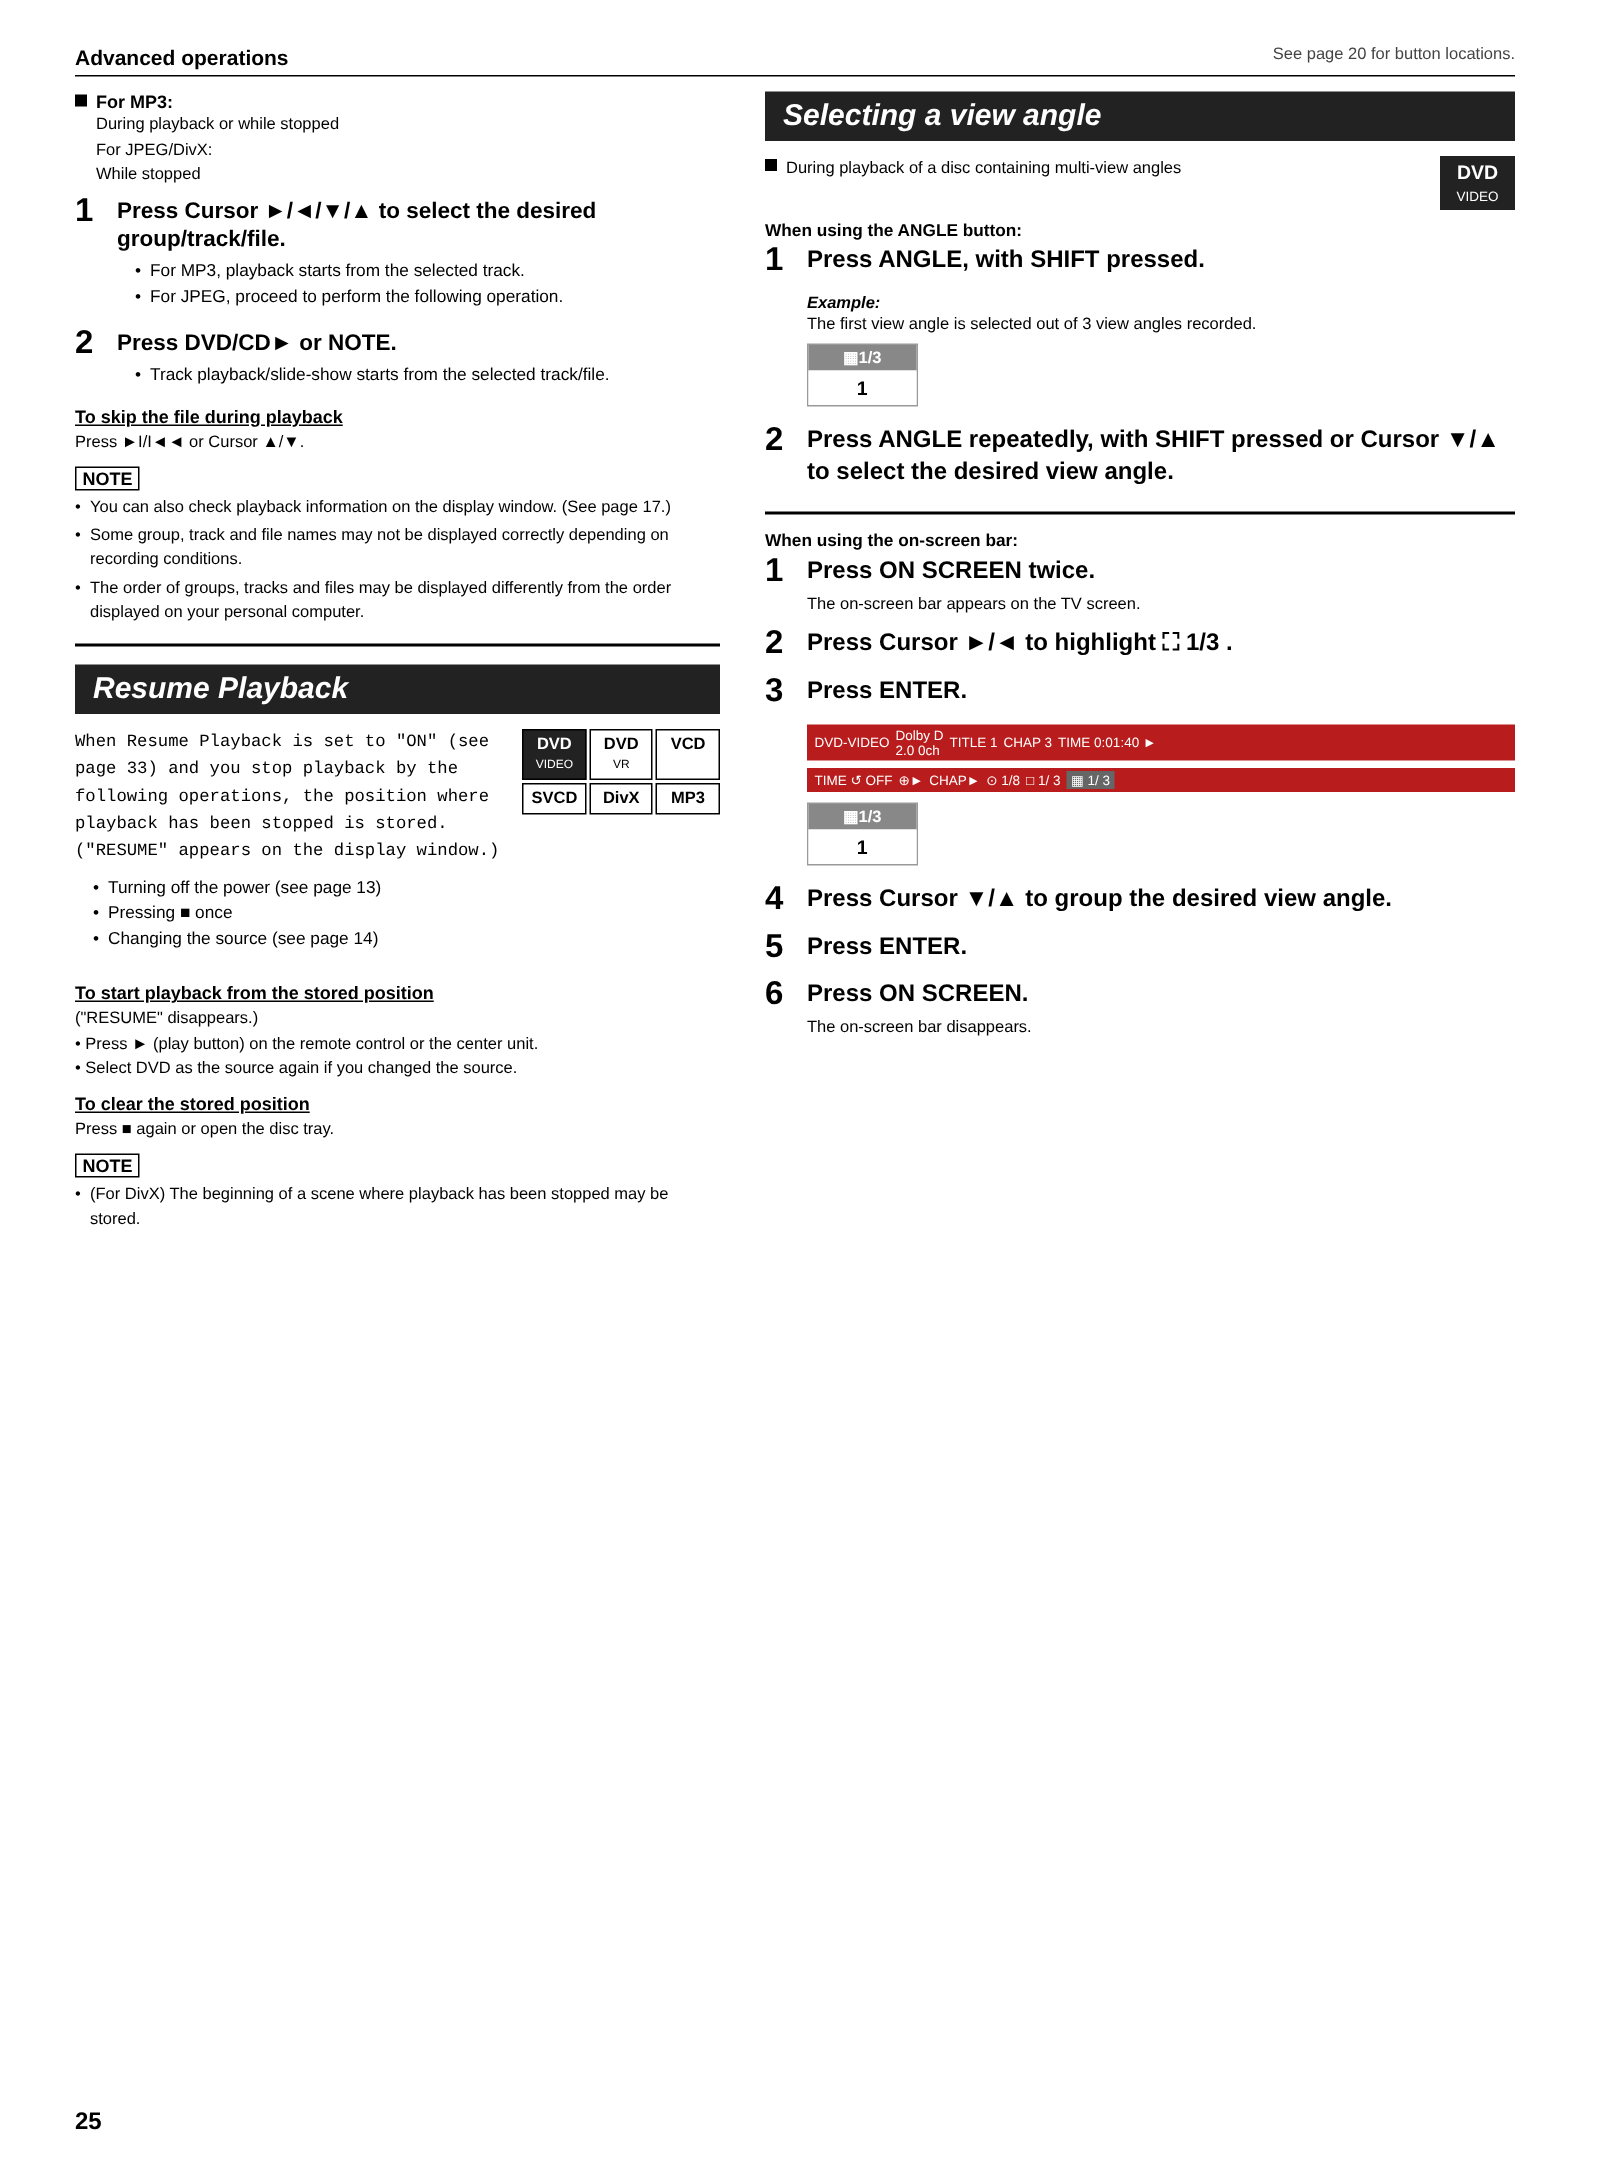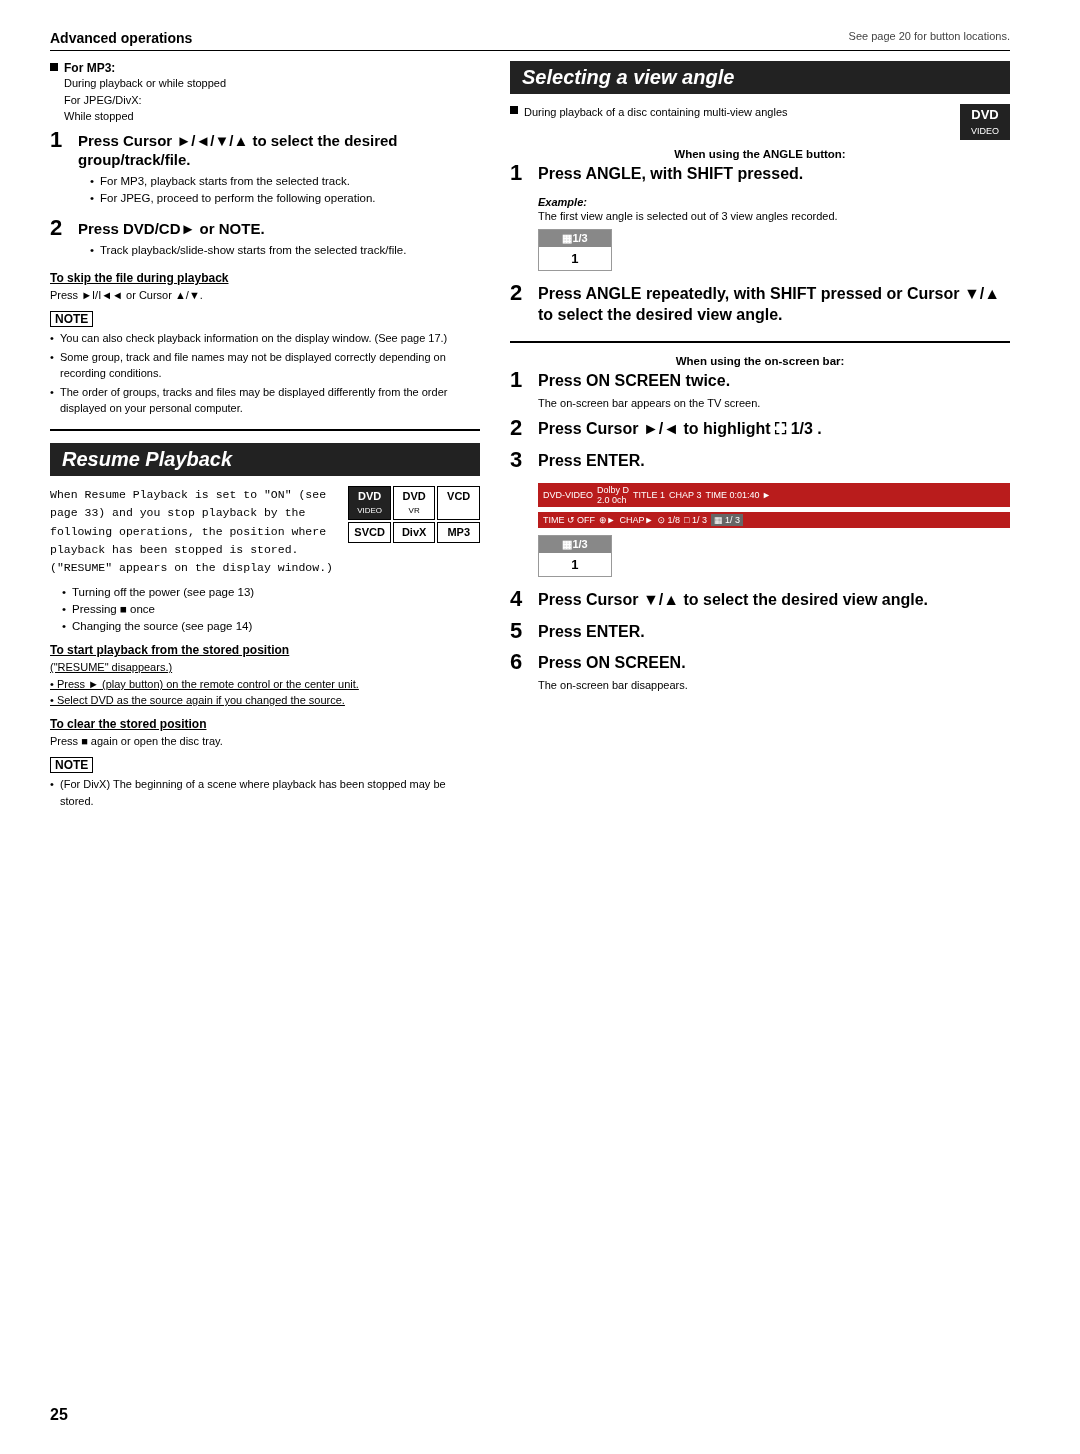"When using the ANGLE button:" .when-using { text-align: center -> none }
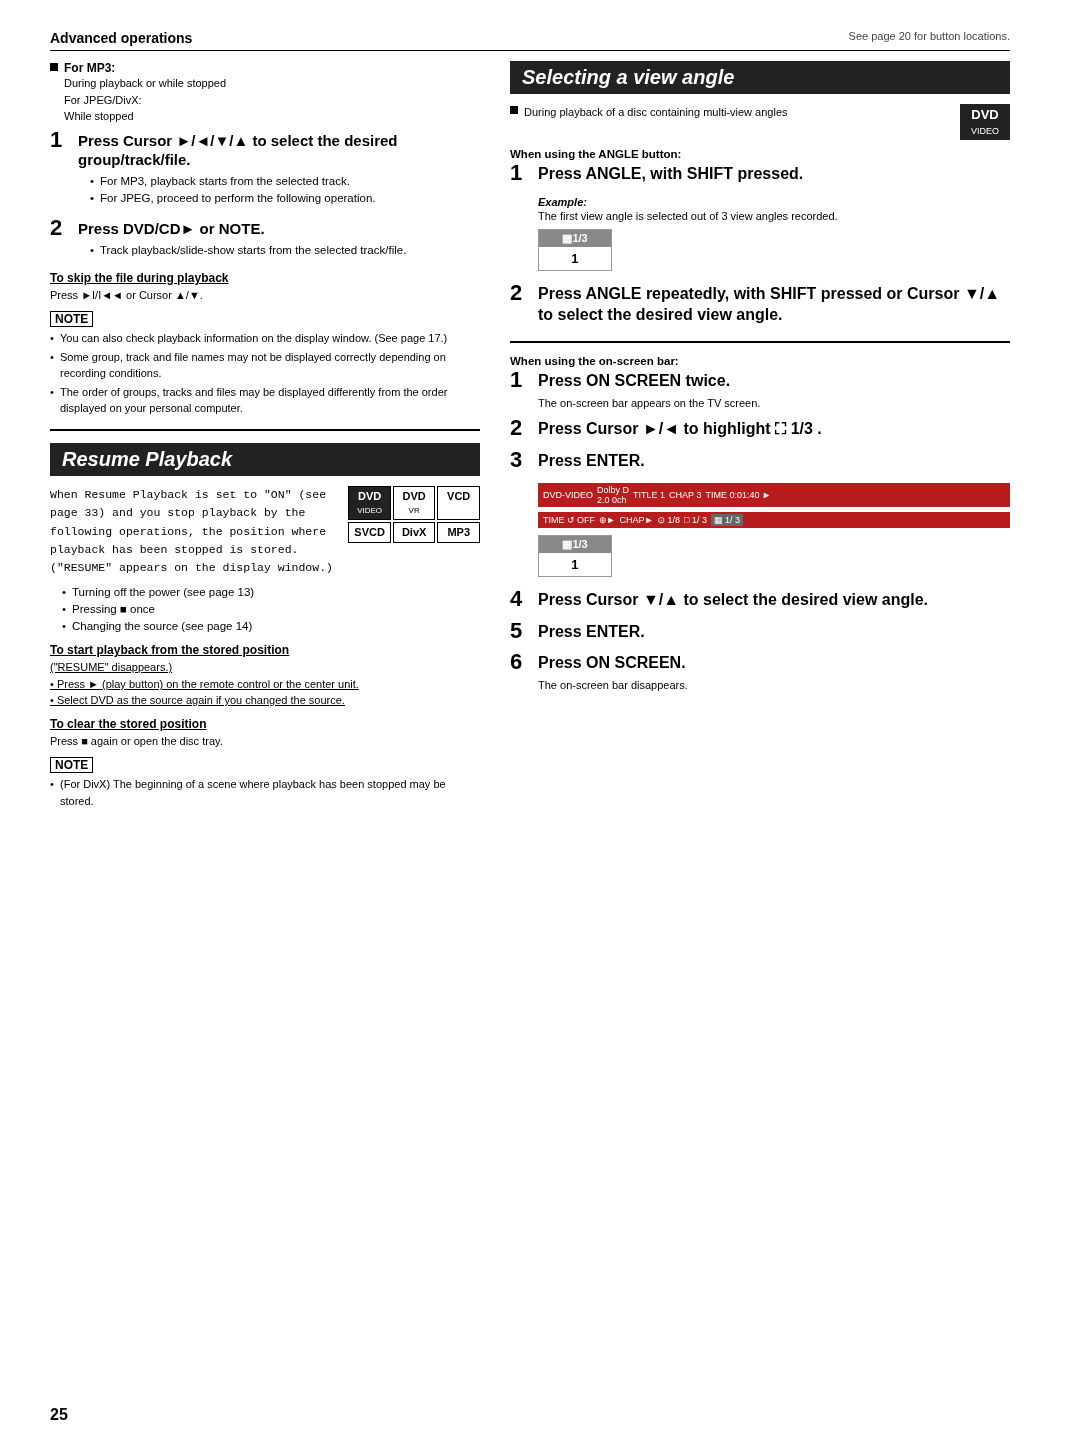"Press Cursor ▼/▲ to select" div.step-title { text: select -> group }
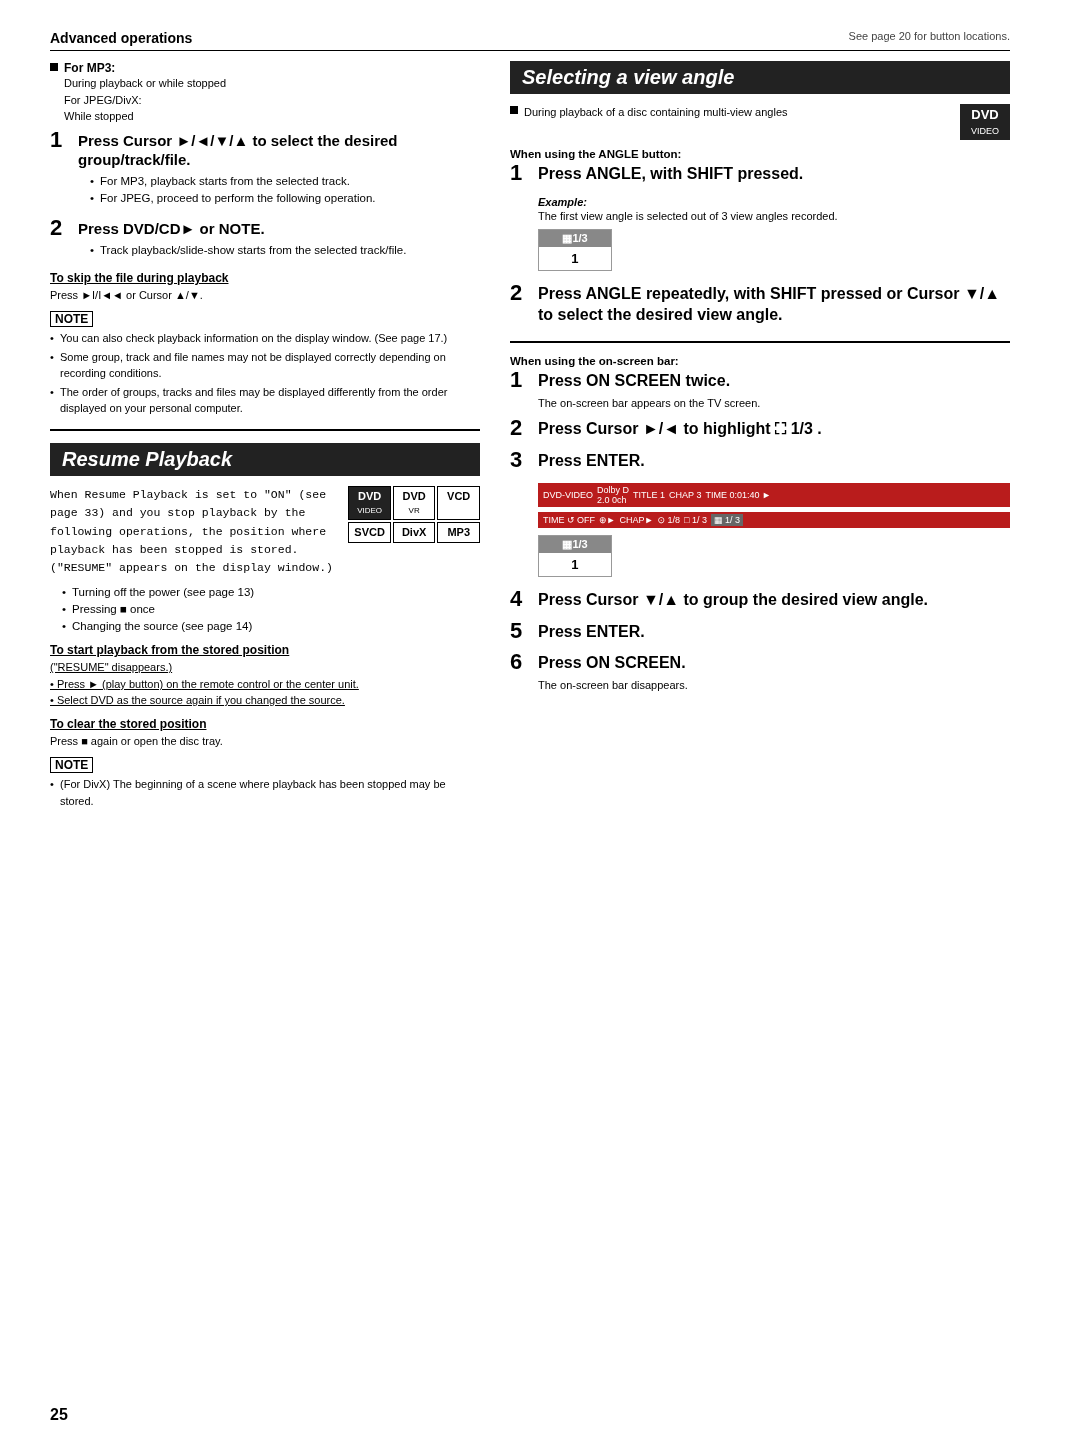"To start playback from the" div { margin-top: 8px -> 20px; text-decoration: underline -> none }
